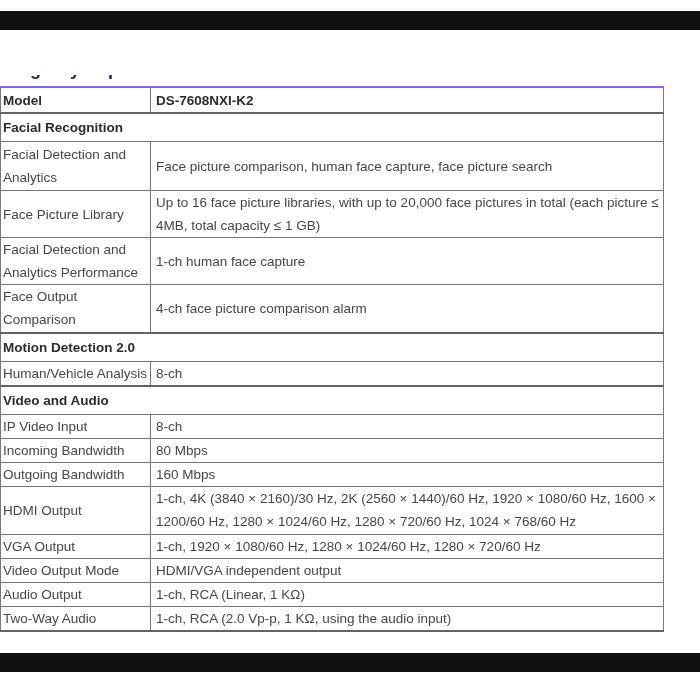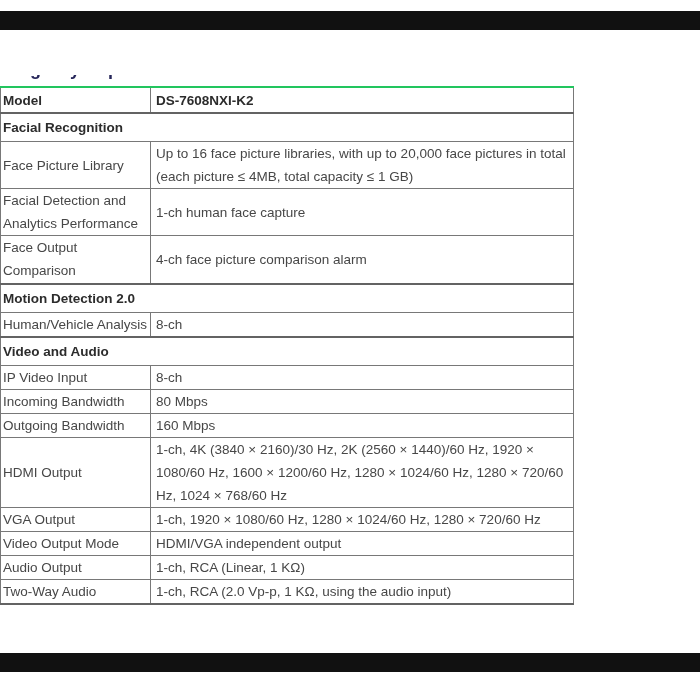"Model" table.spec-table { border-top: 2px solid #22c55e -> 2px solid #8b5cf6; width: 574px -> 664px }
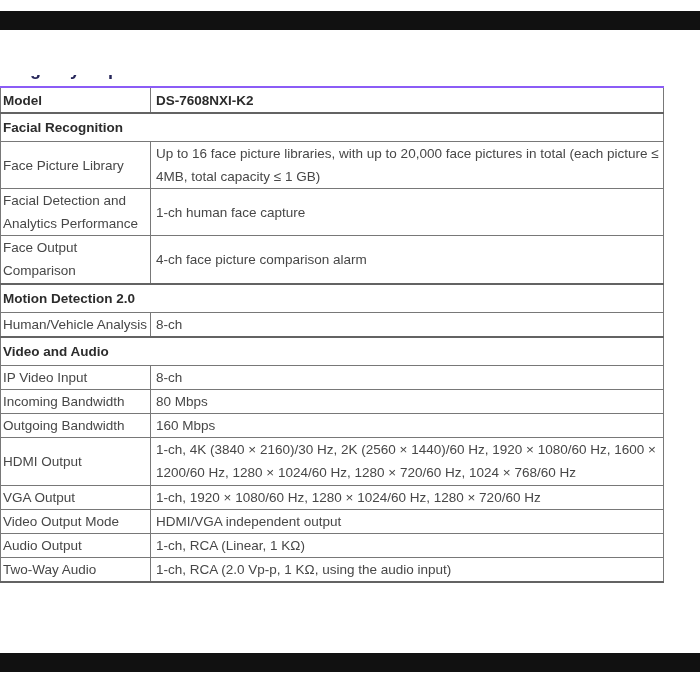"Facial Detection and Analytics" tr { html: none -> <tr> <td>Facial Detection and Analytics</td> <td>Face picture comparison, human face capture, face picture search</td> </tr> }
